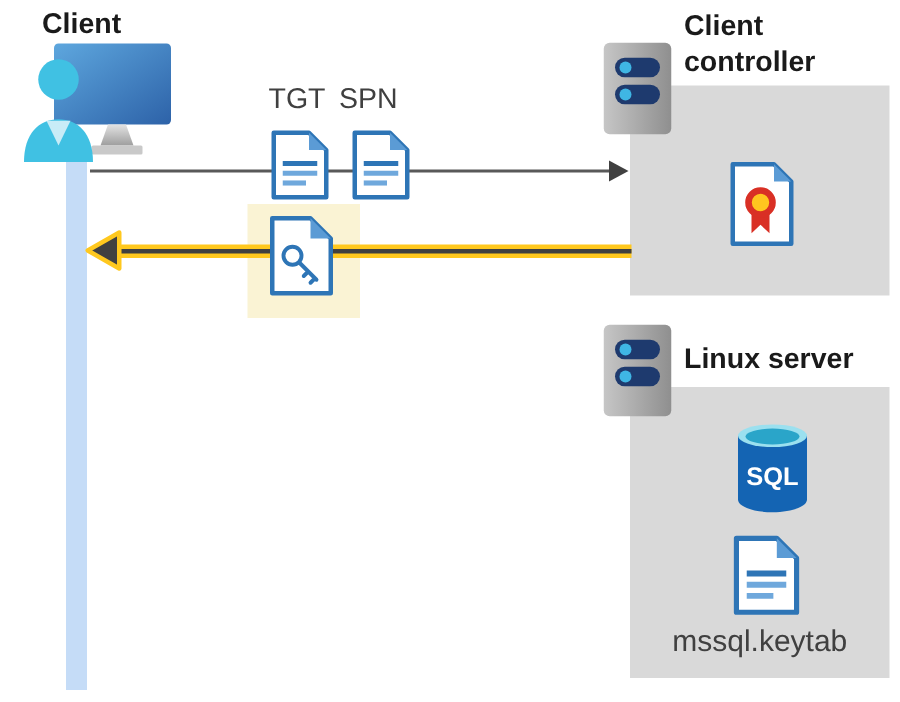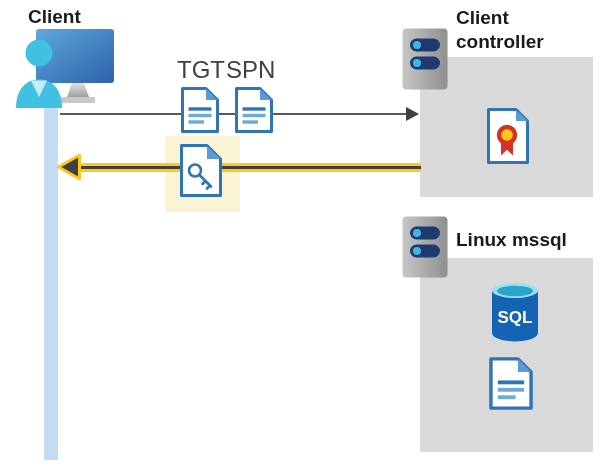"TGT" .sublabel { font-size: 24px -> 19px }
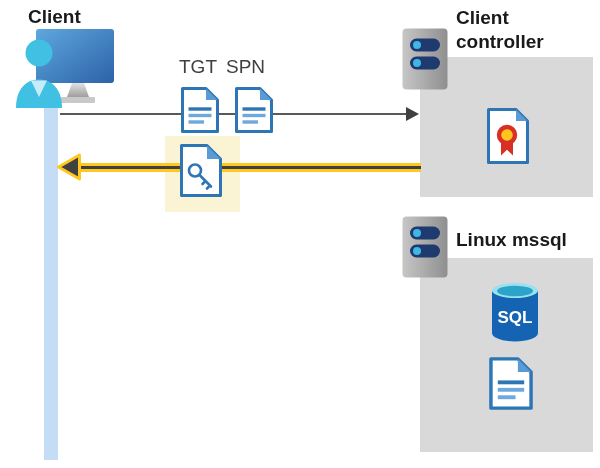"Linux mssql" div.abs { text: mssql -> server }
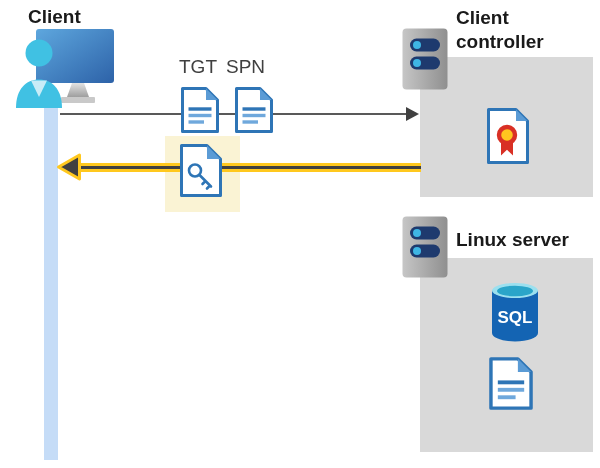"mssql.keytab" div.abs { html: none -> <div>mssql.keytab</div> }
